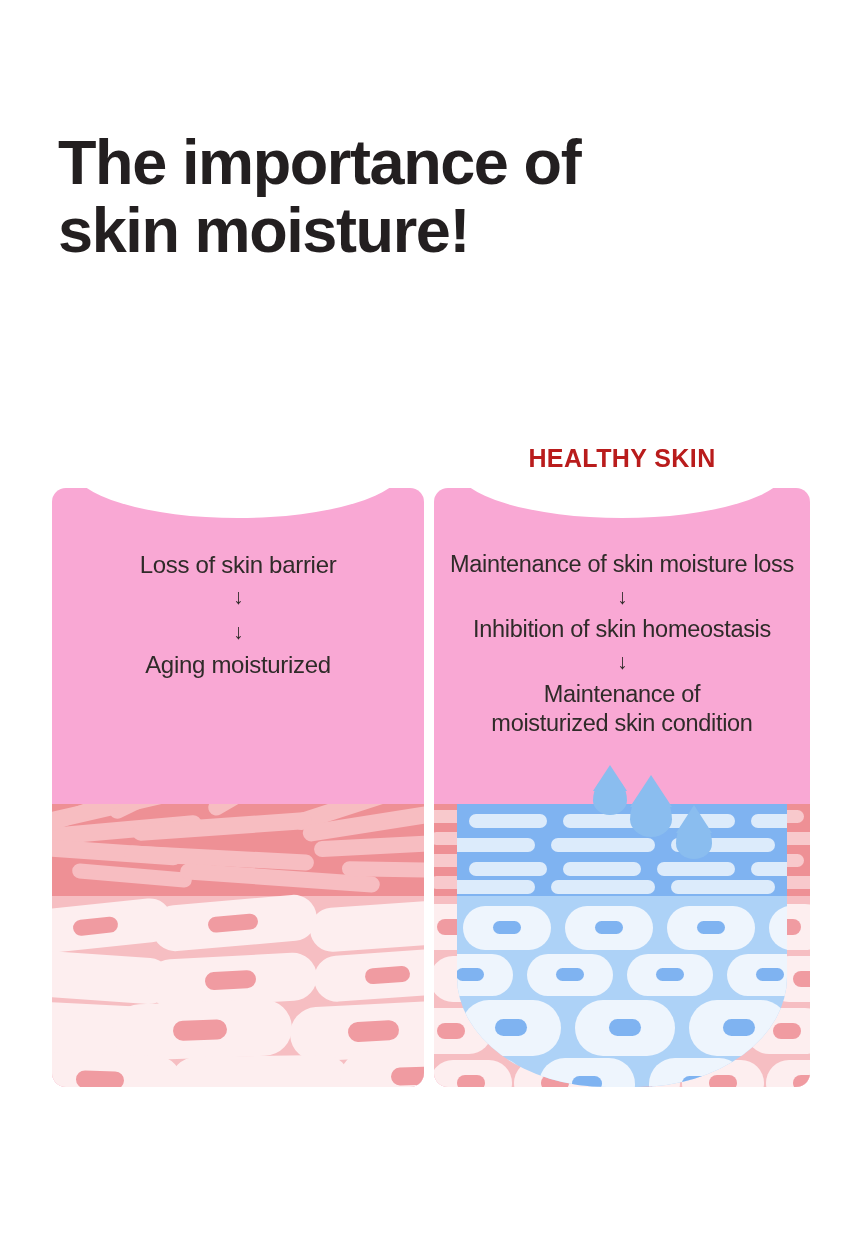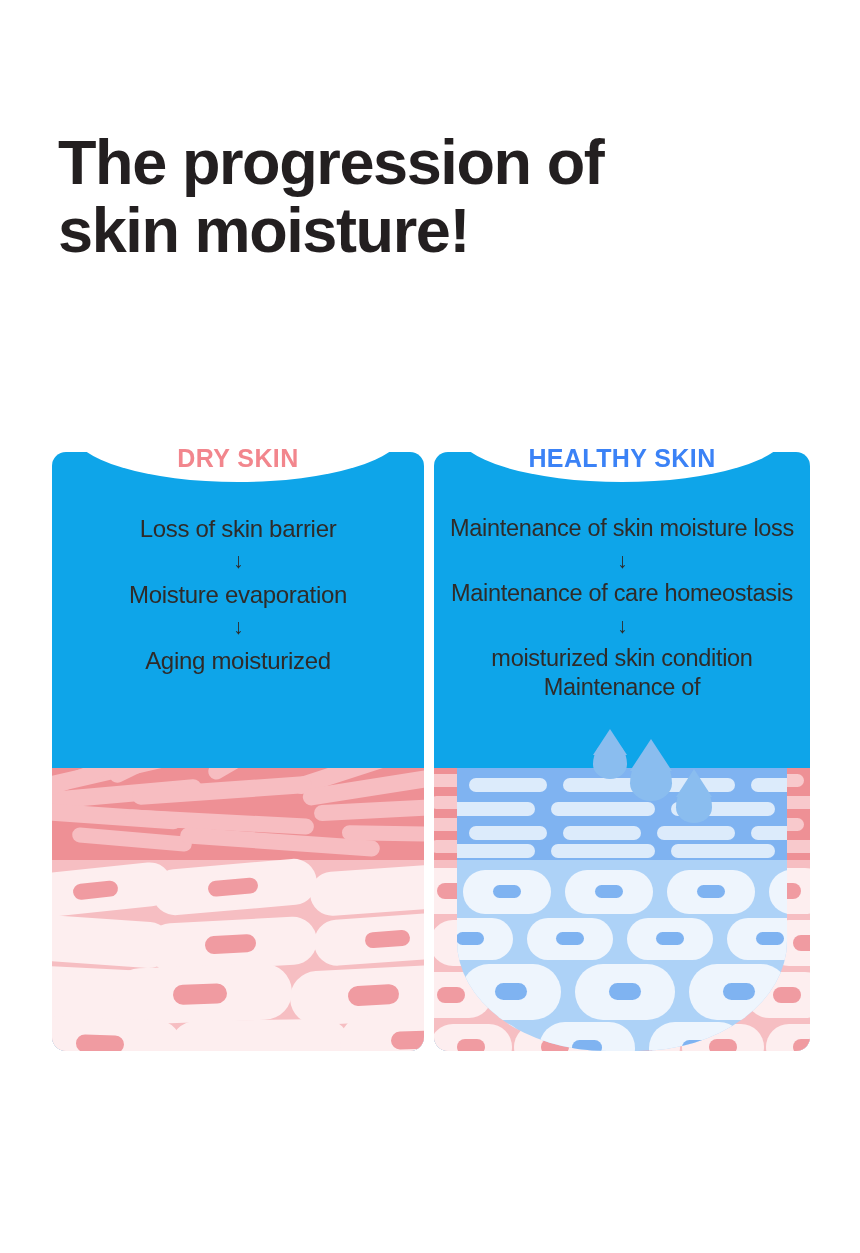"The progression of" span.l1 { text: progression -> importance }
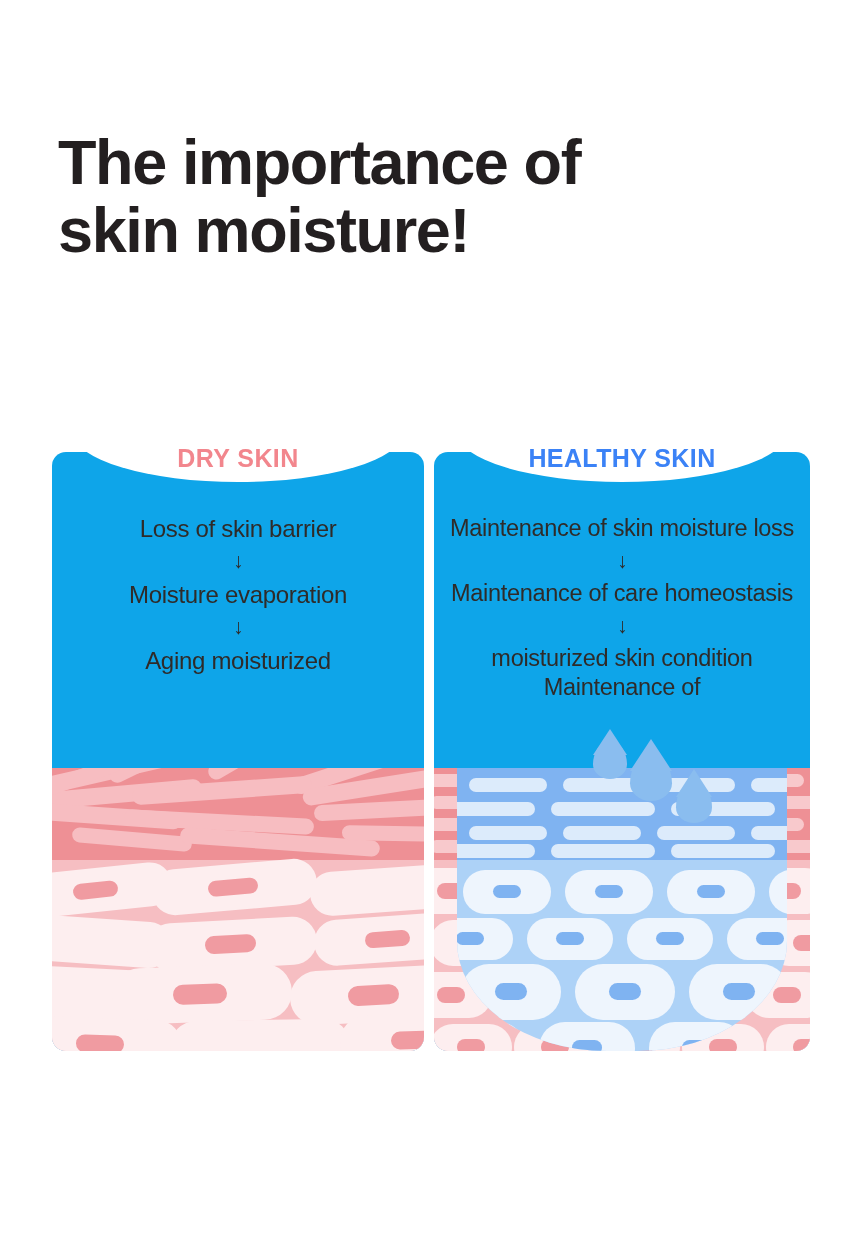"DRY SKIN" div.panel-label { html: <div>DRY SKIN</div> -> none }
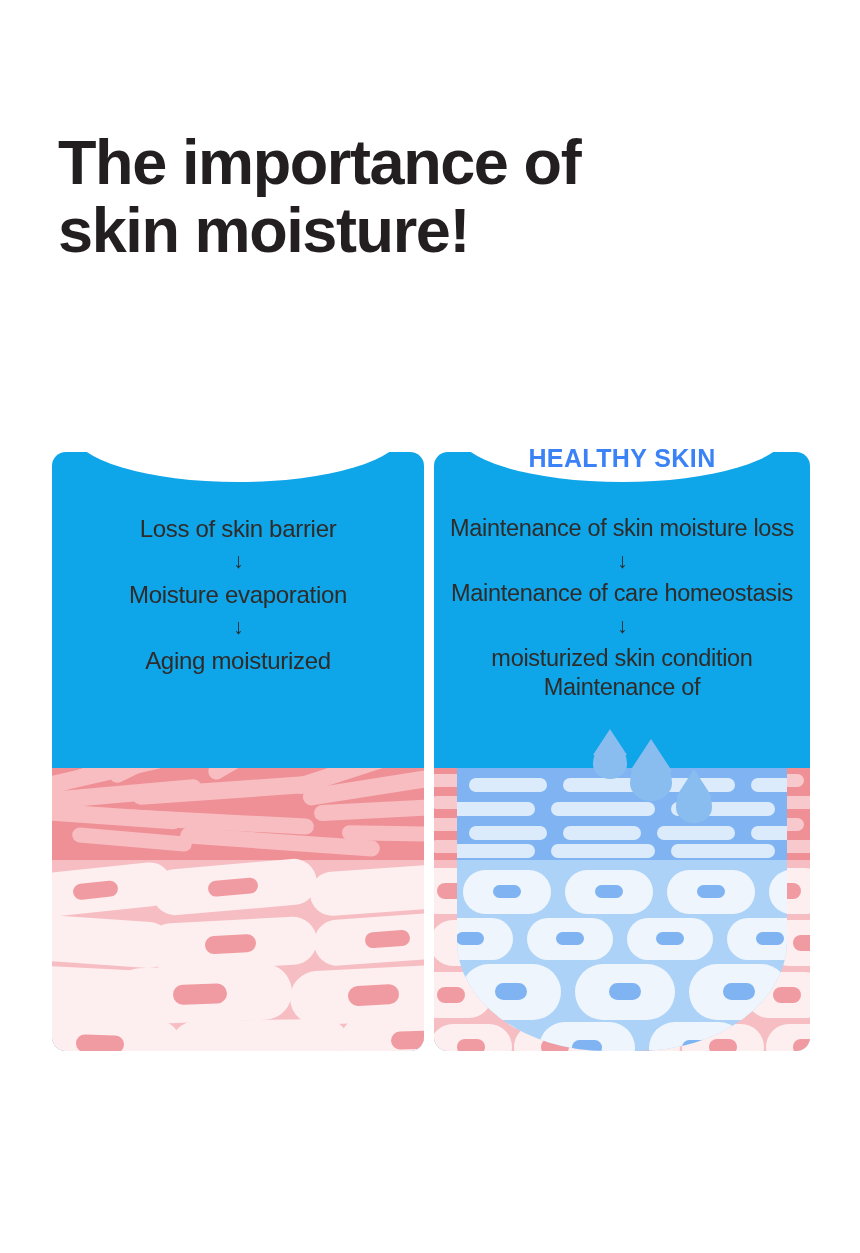"HEALTHY SKIN" #label-healthy { color: #3b82f6 -> #b91c1c }
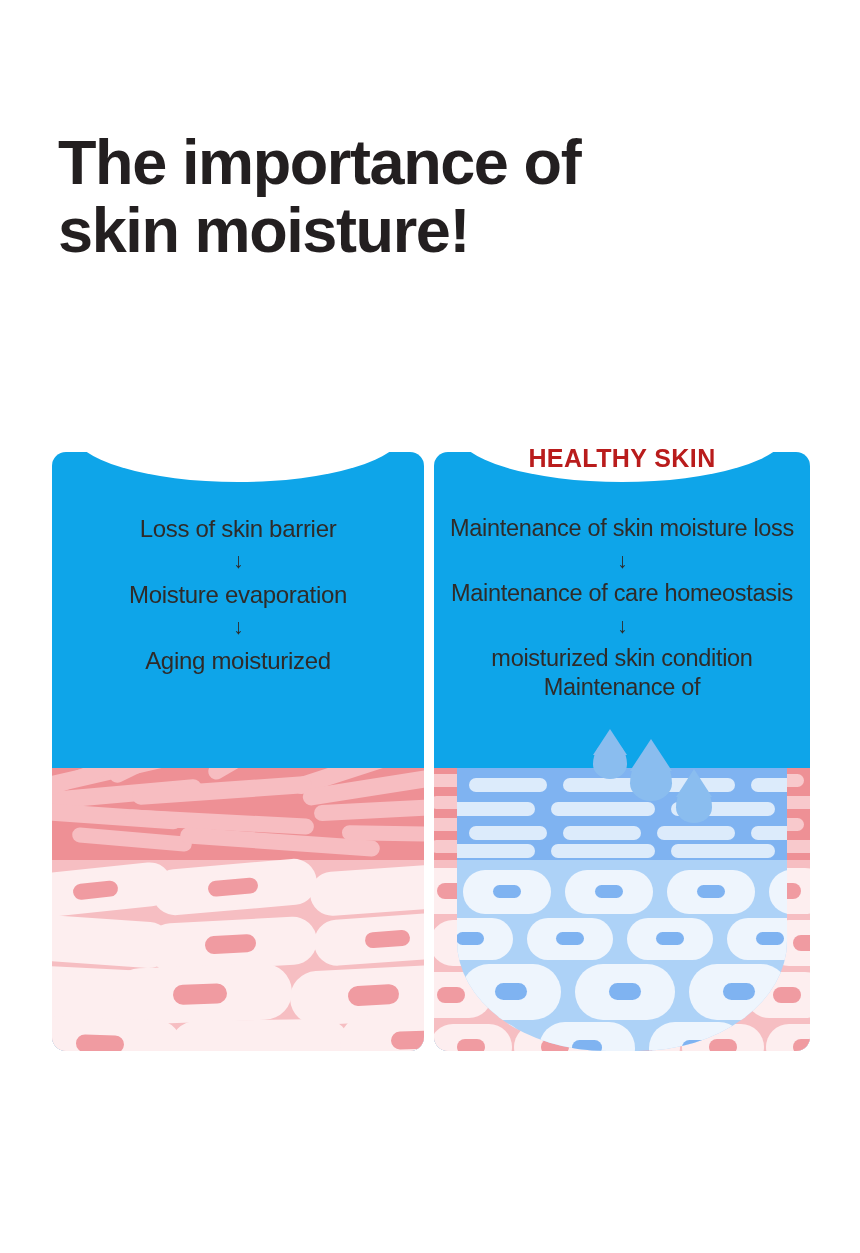"Loss of skin barrier" .panel { background: #0ea5e9 -> #f9a8d4; top: 452px -> 488px }
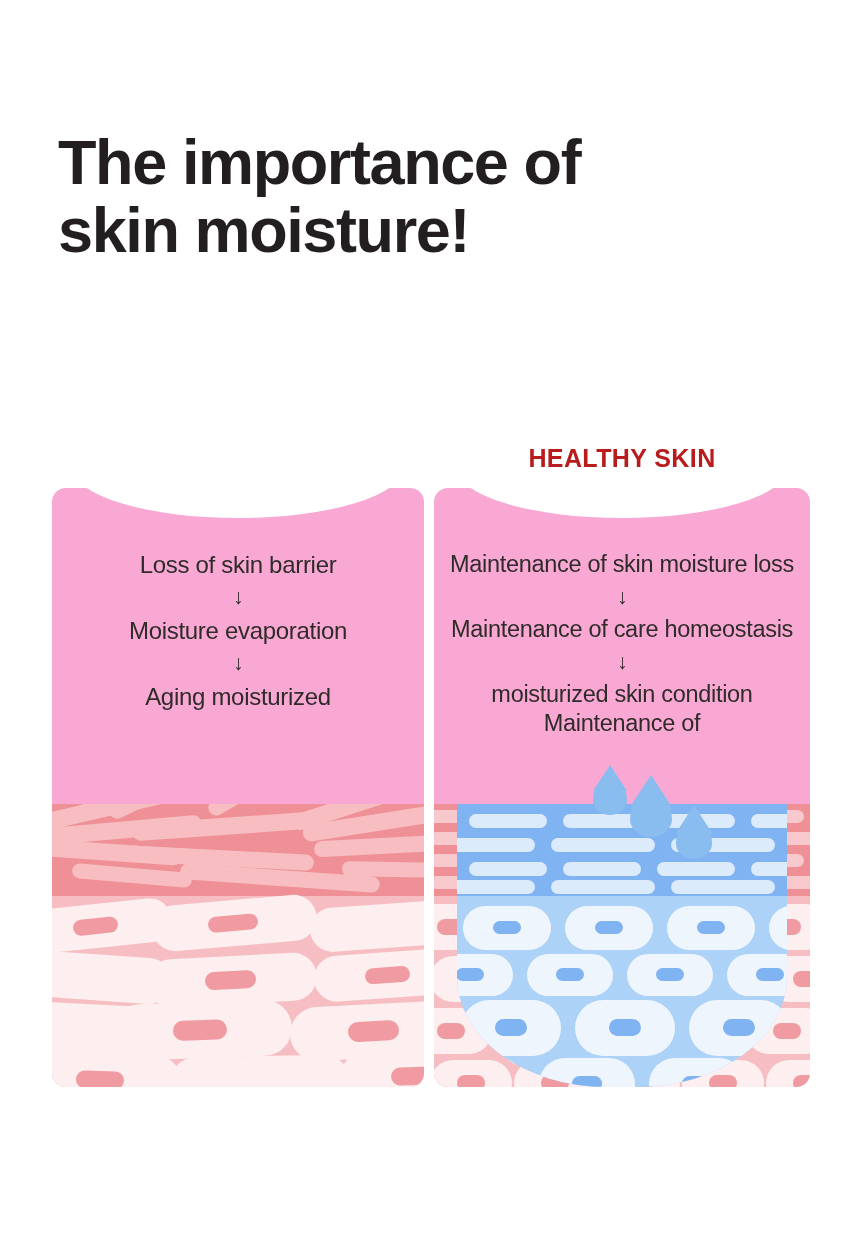"Moisture evaporation" span.step { html: <span>Moisture evaporation</span> -> none }
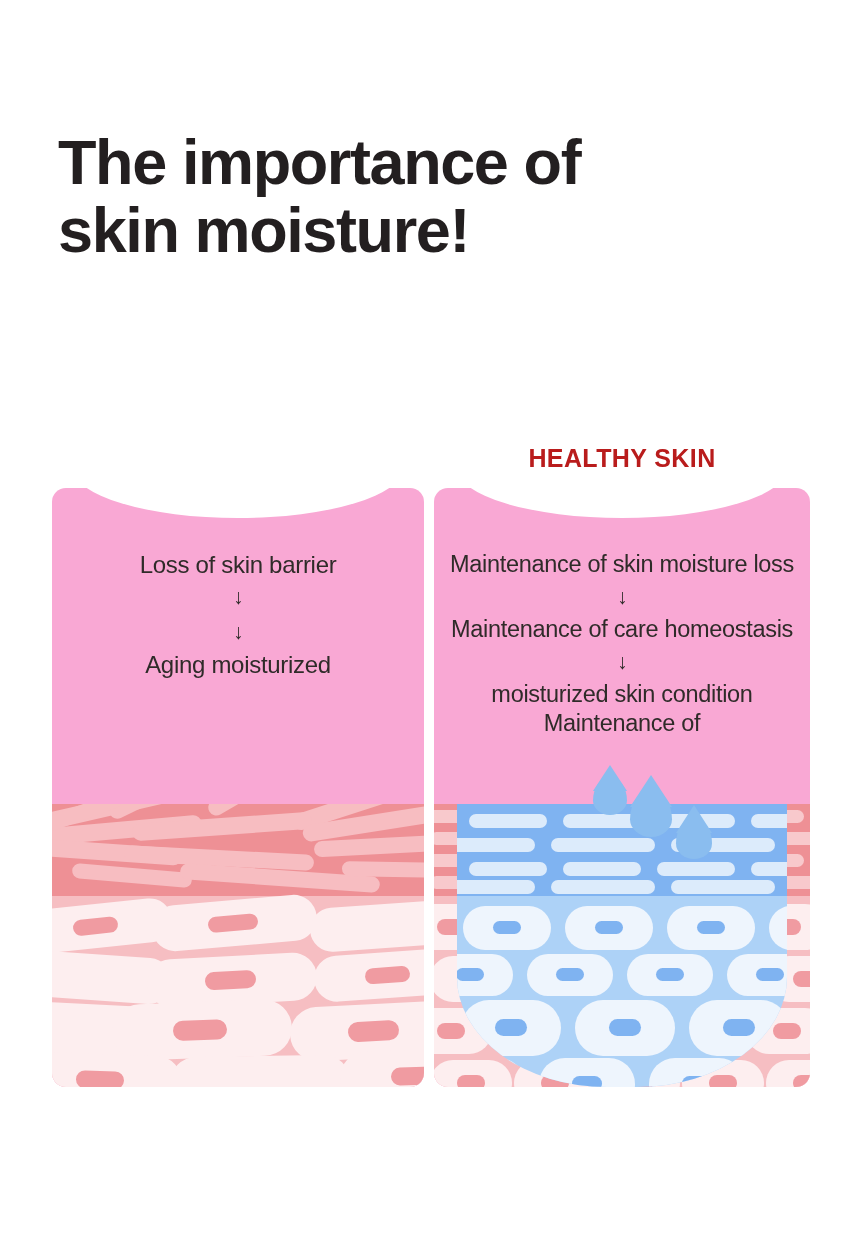"Maintenance of care homeostasis" span.step { text: Maintenance of care -> Inhibition of skin }
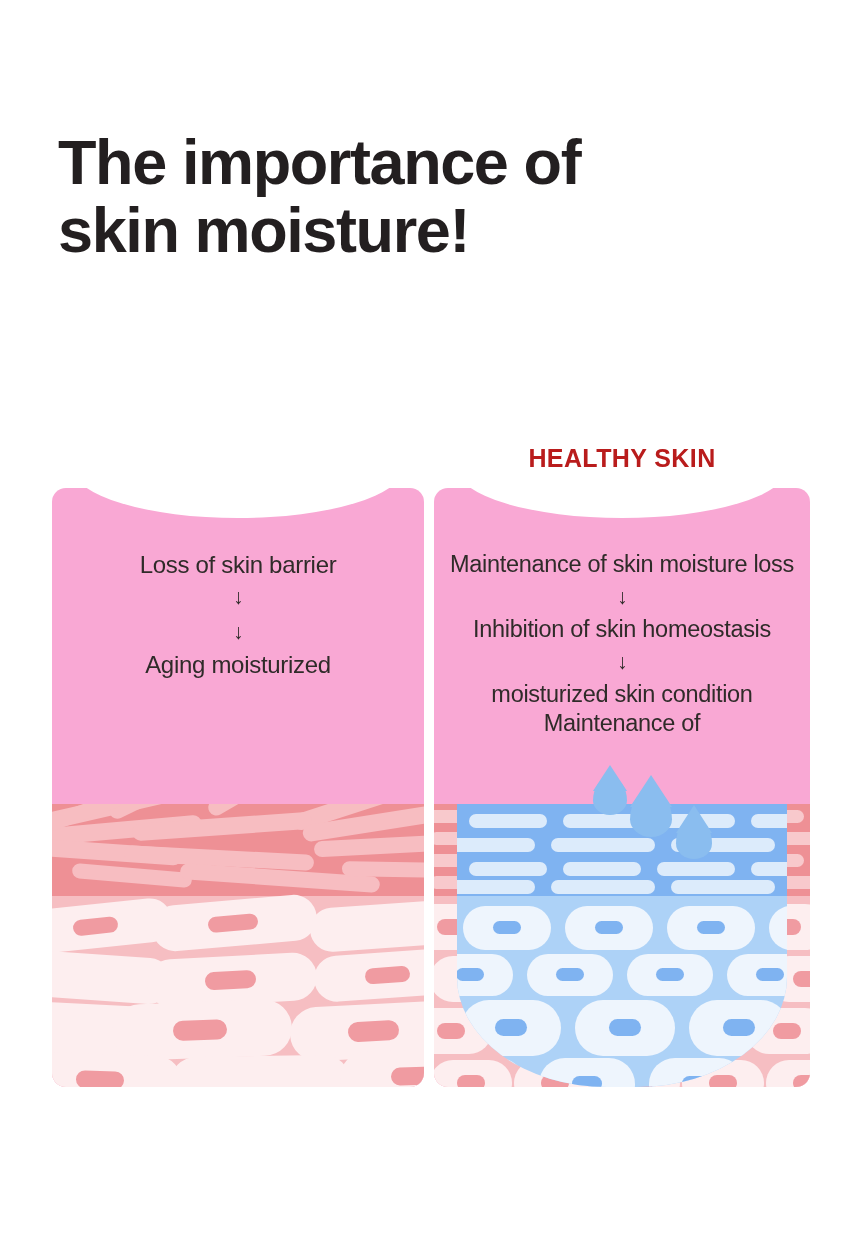"moisturized skin condition" span.step { order: before "Maintenance of" -> after "Maintenance of" }
